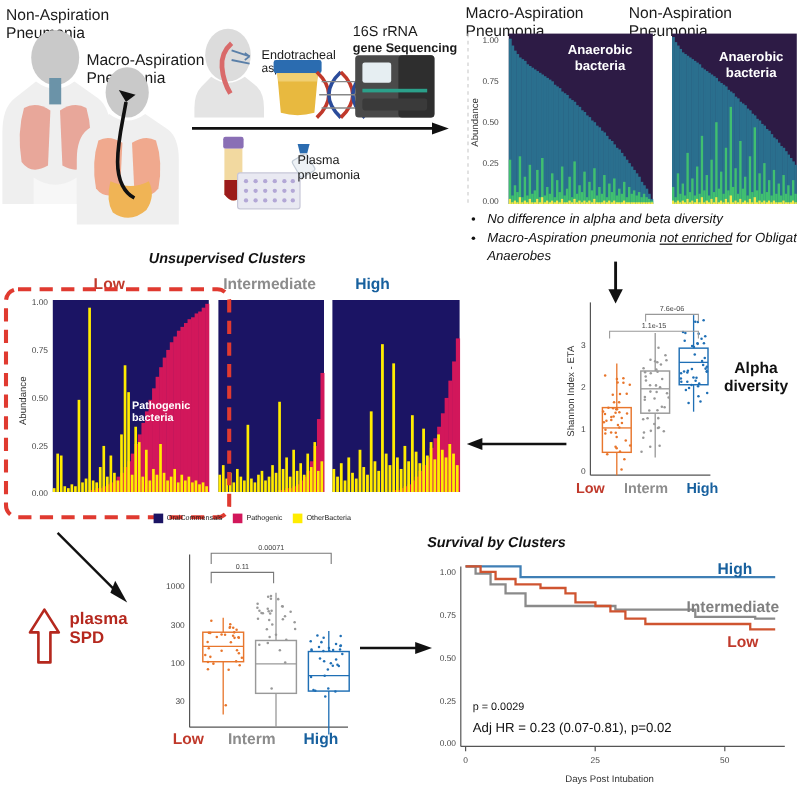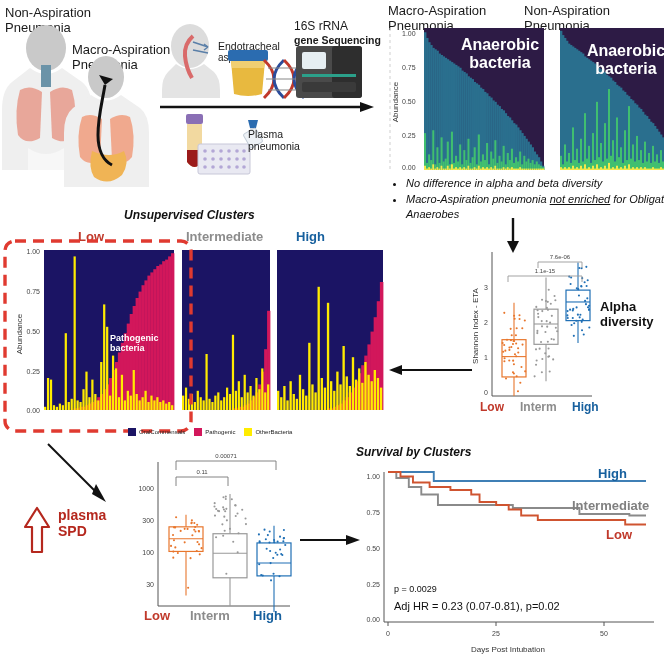"Anaerobic" .anaerobic { font-size: 16px -> 11px }
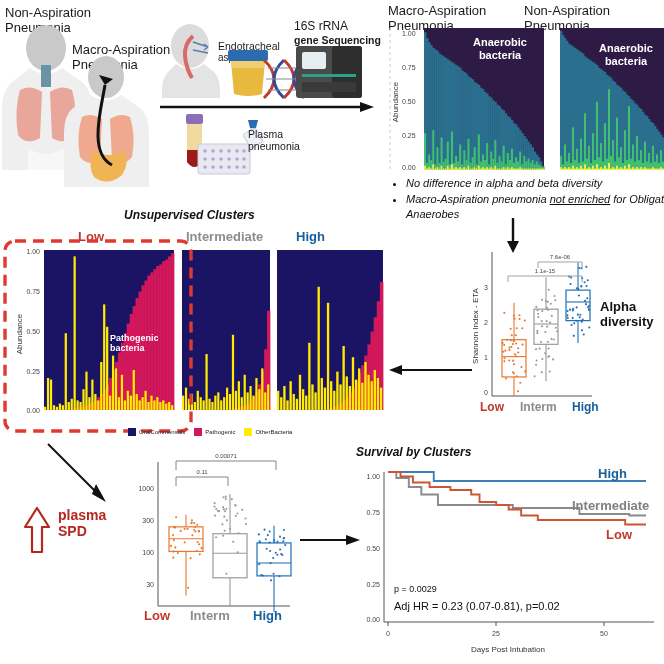"Alpha" div.abs { text-align: none -> center }
